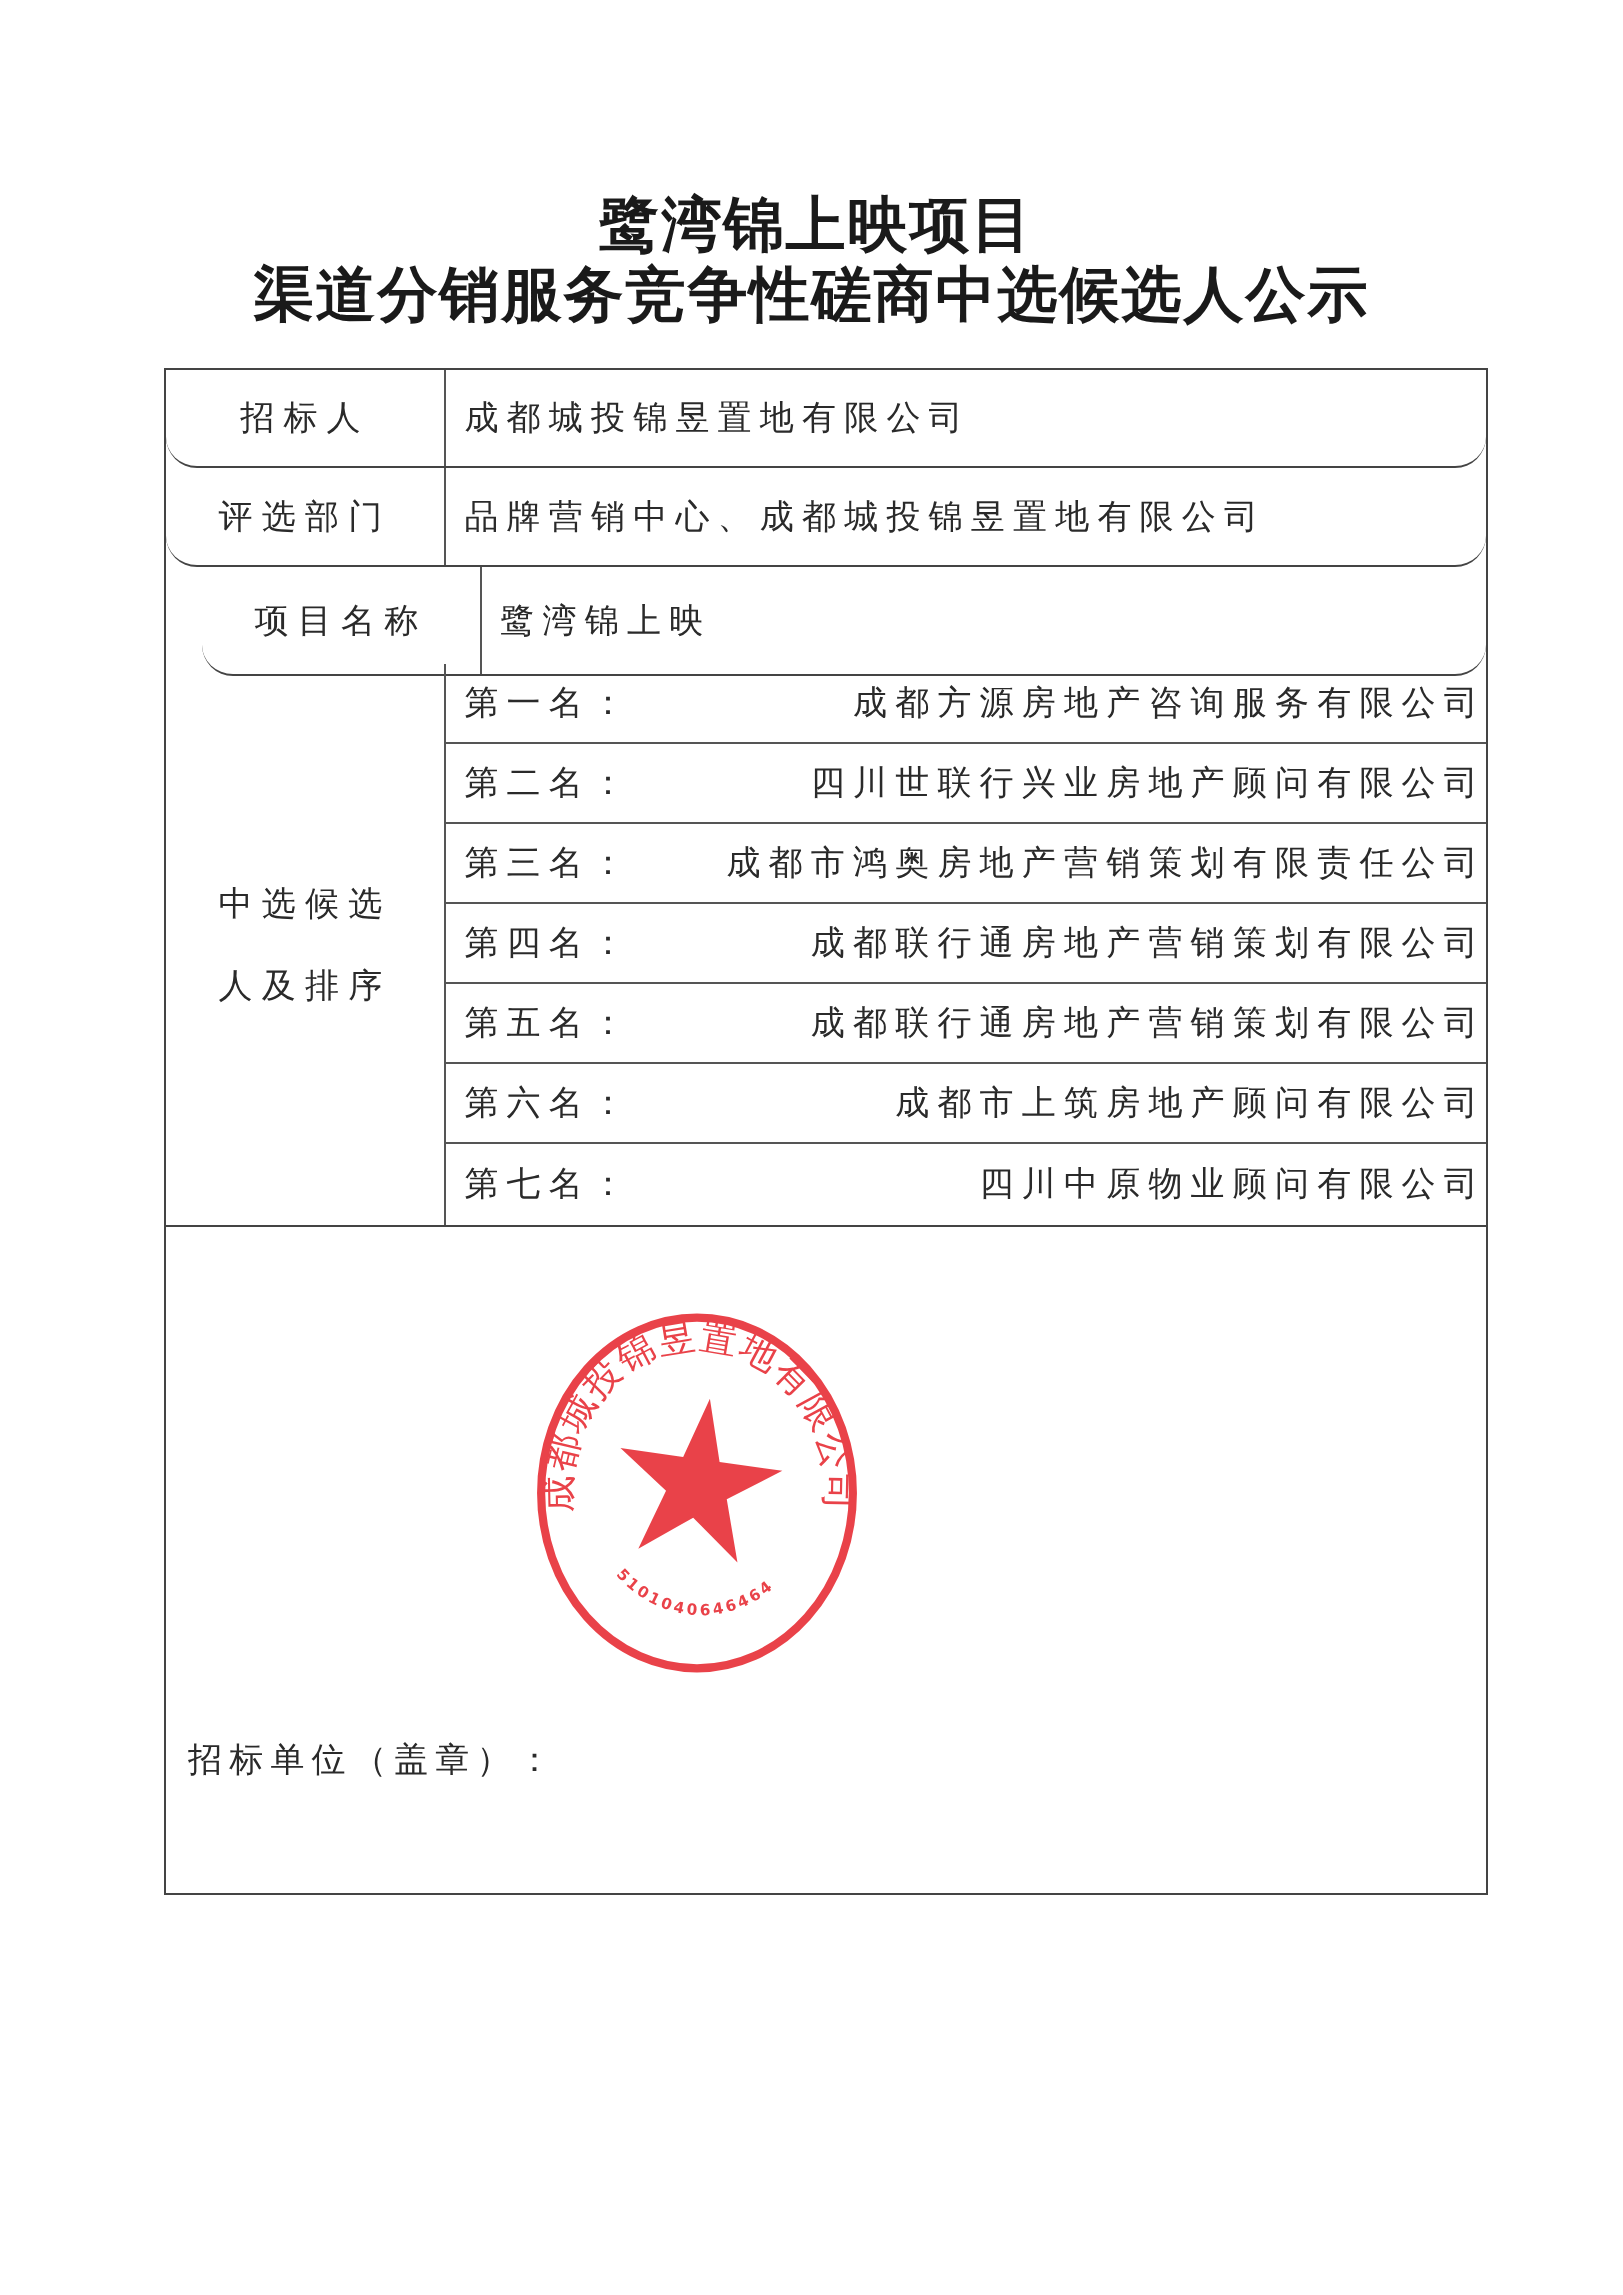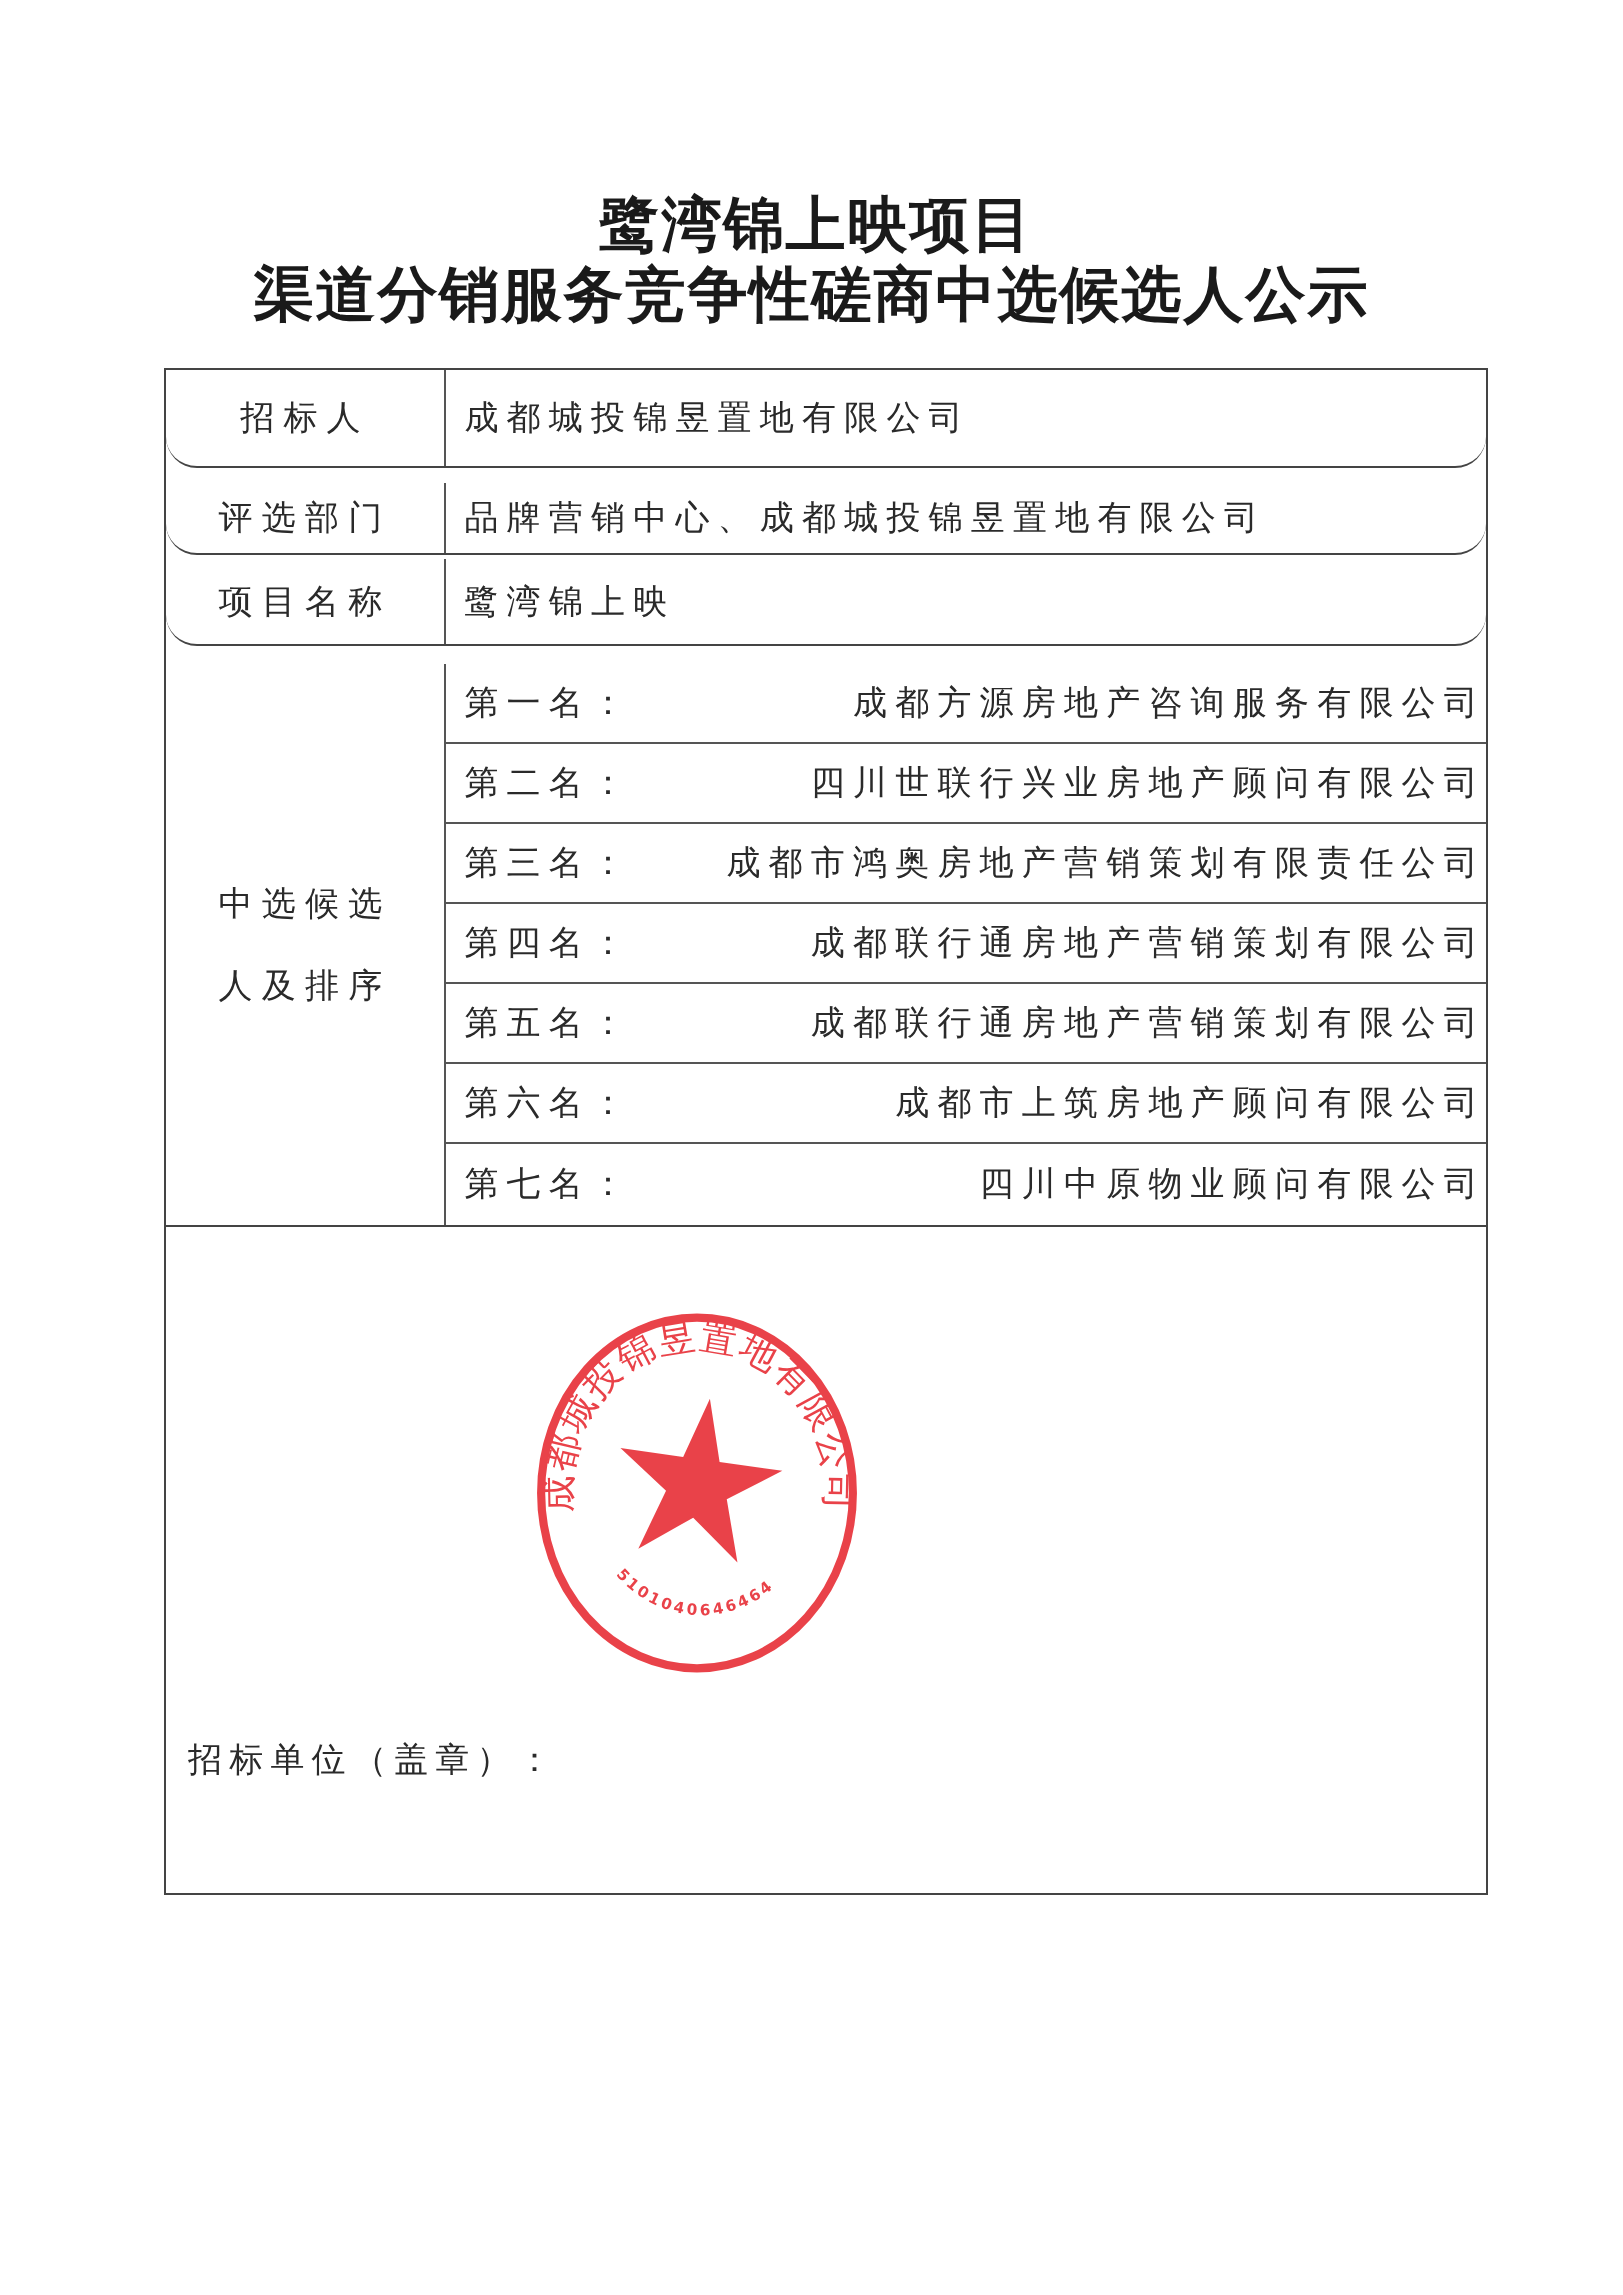"评选部门" div.row { height: 72px -> 99px; margin-top: 15px -> none }
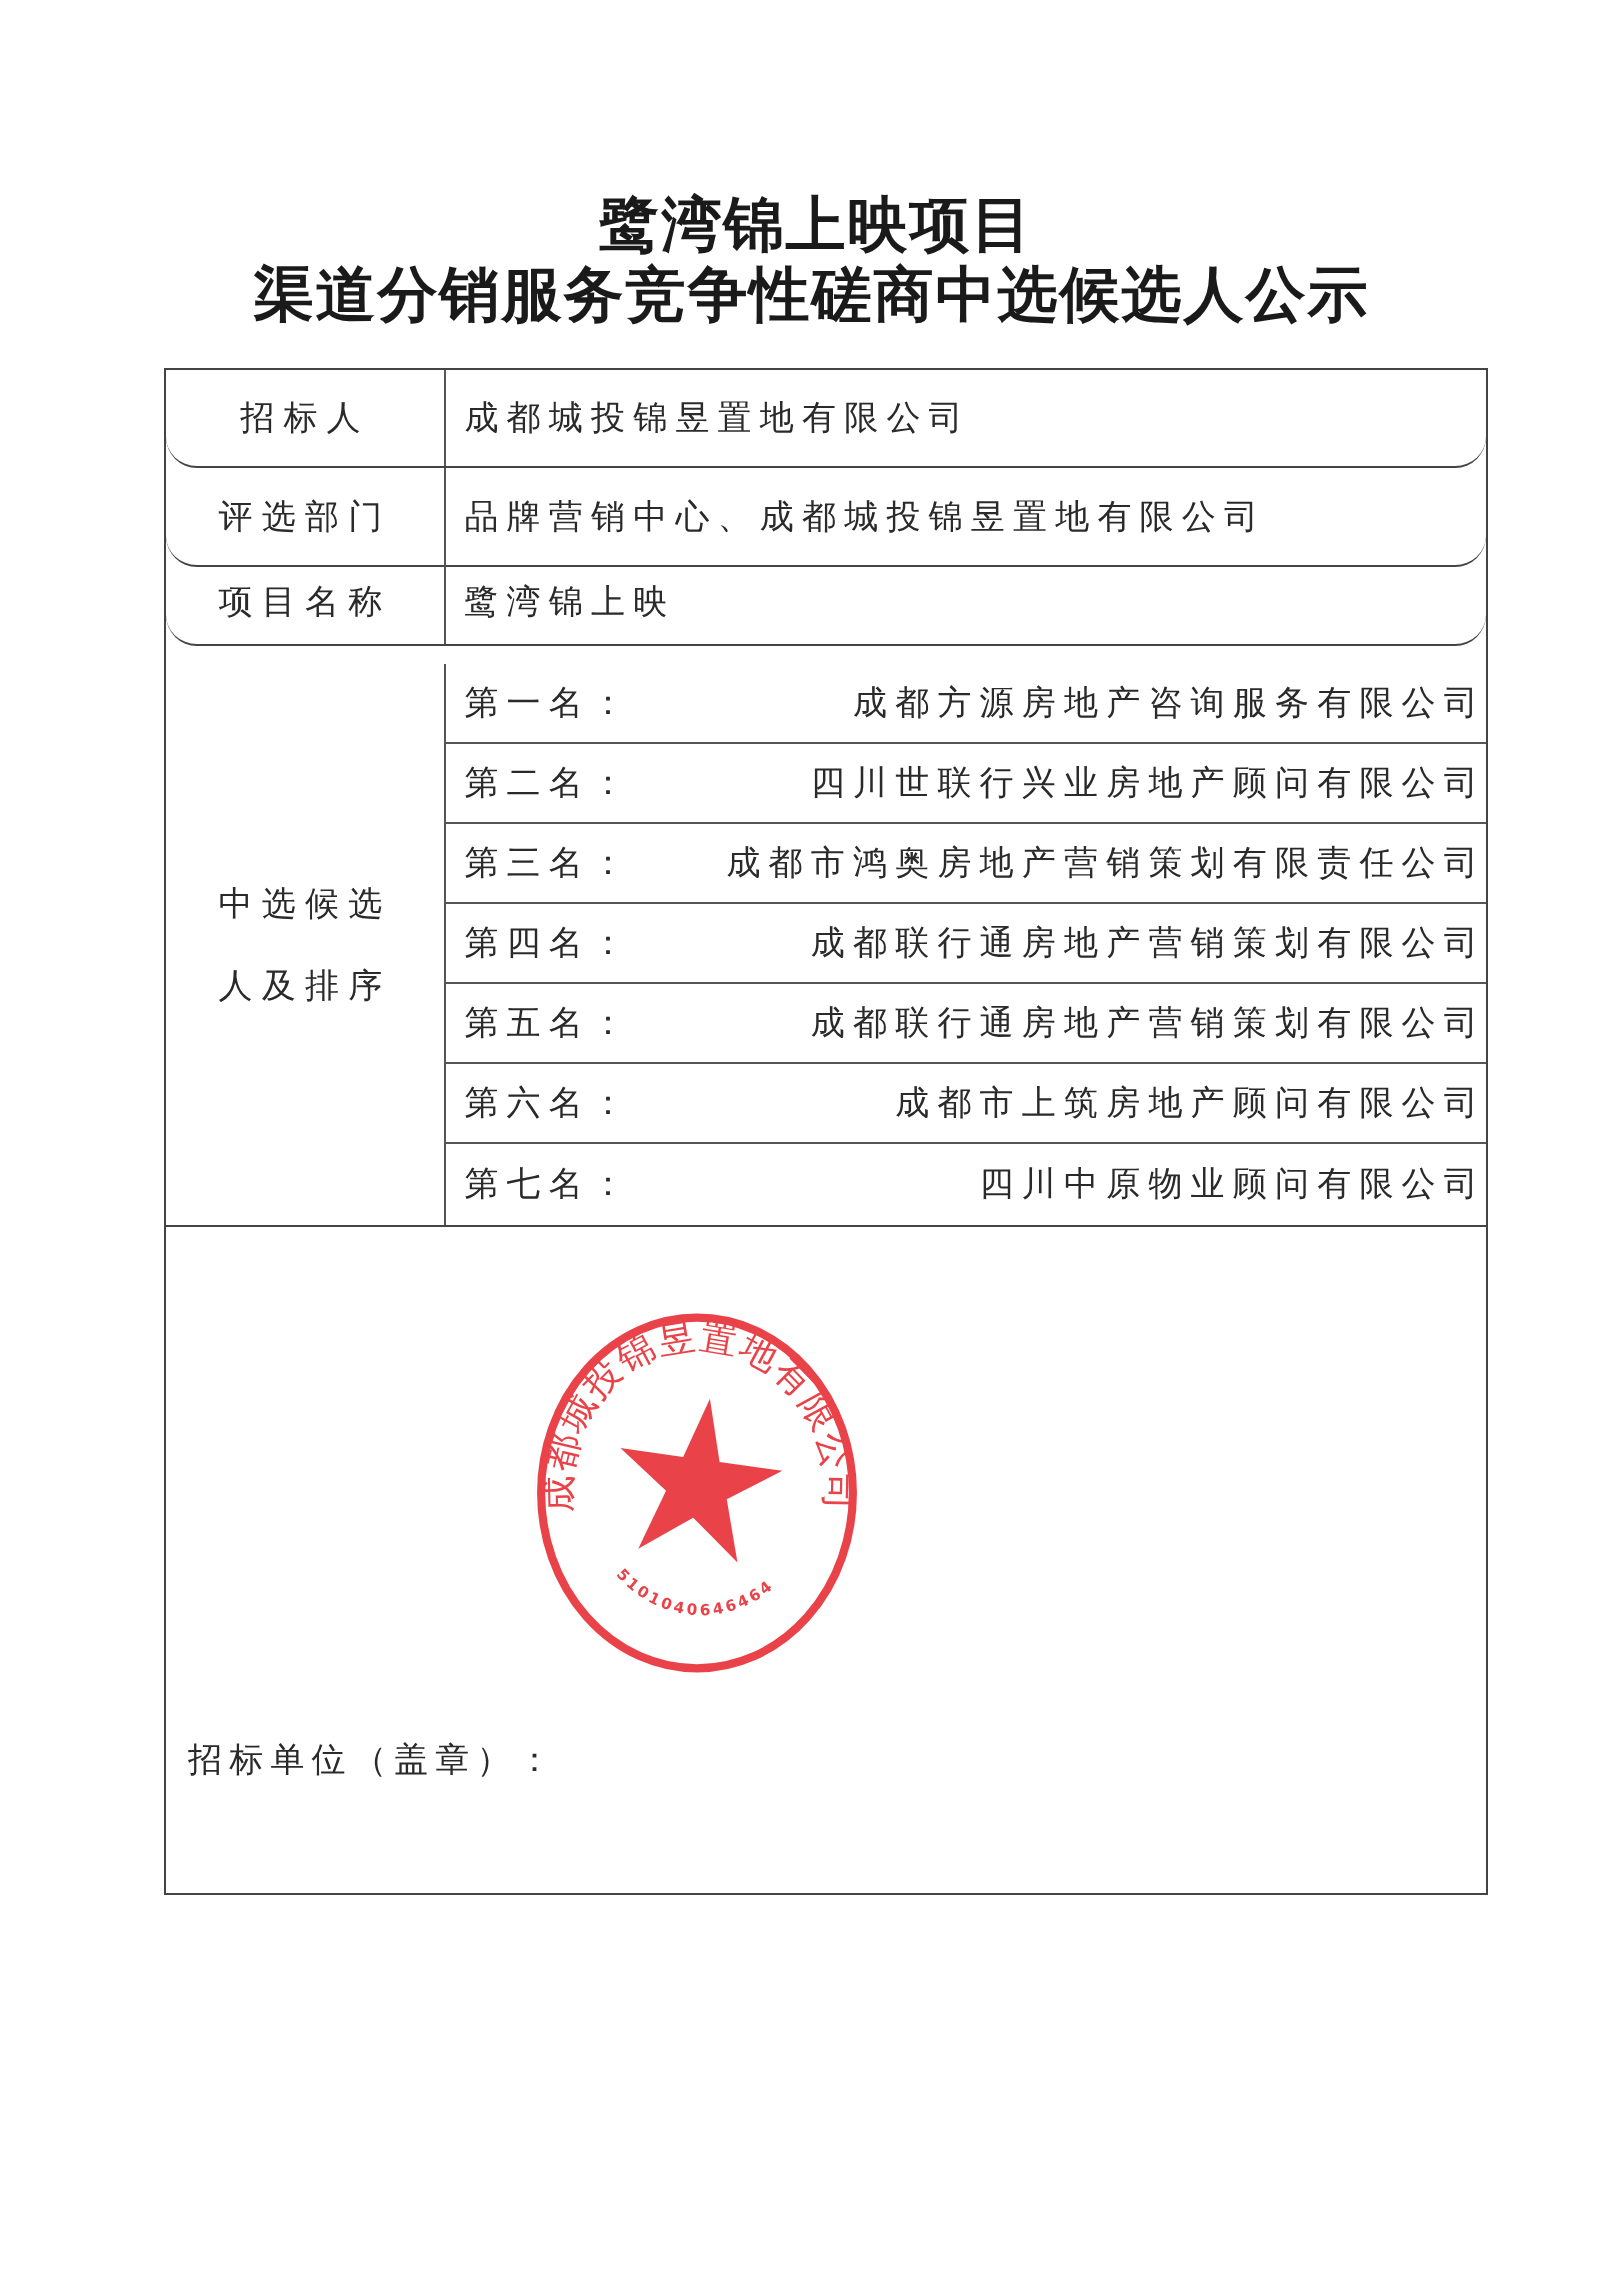"项目名称" div.row { height: 87px -> 109px; margin-left: none -> 36px; top: 189px -> 197px }
